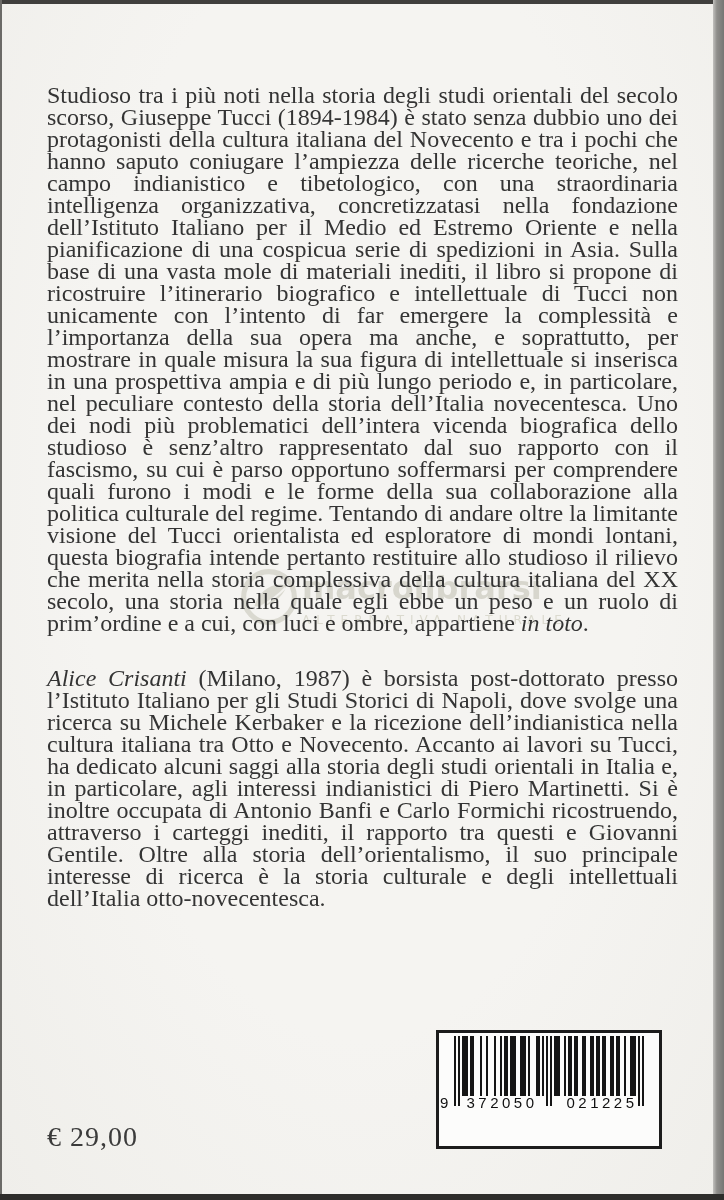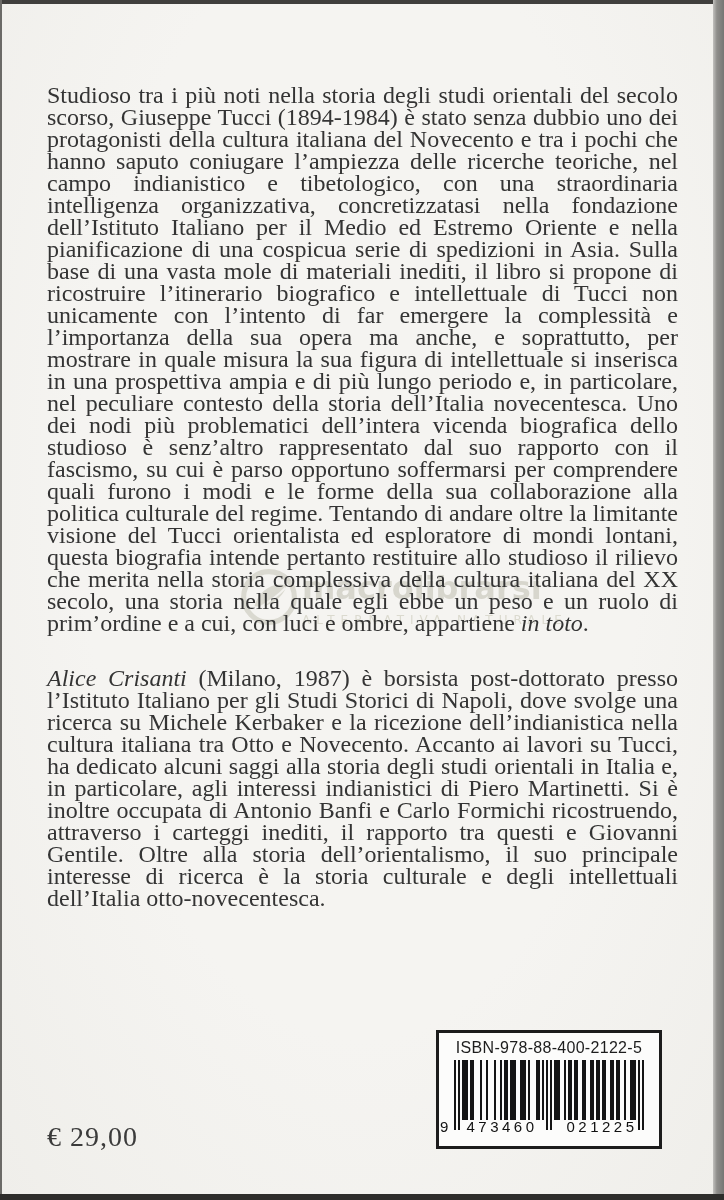"ISBN-978-88-400-2122-5" div.isbn-label { html: <div>ISBN-978-88-400-2122-5</div> -> none }
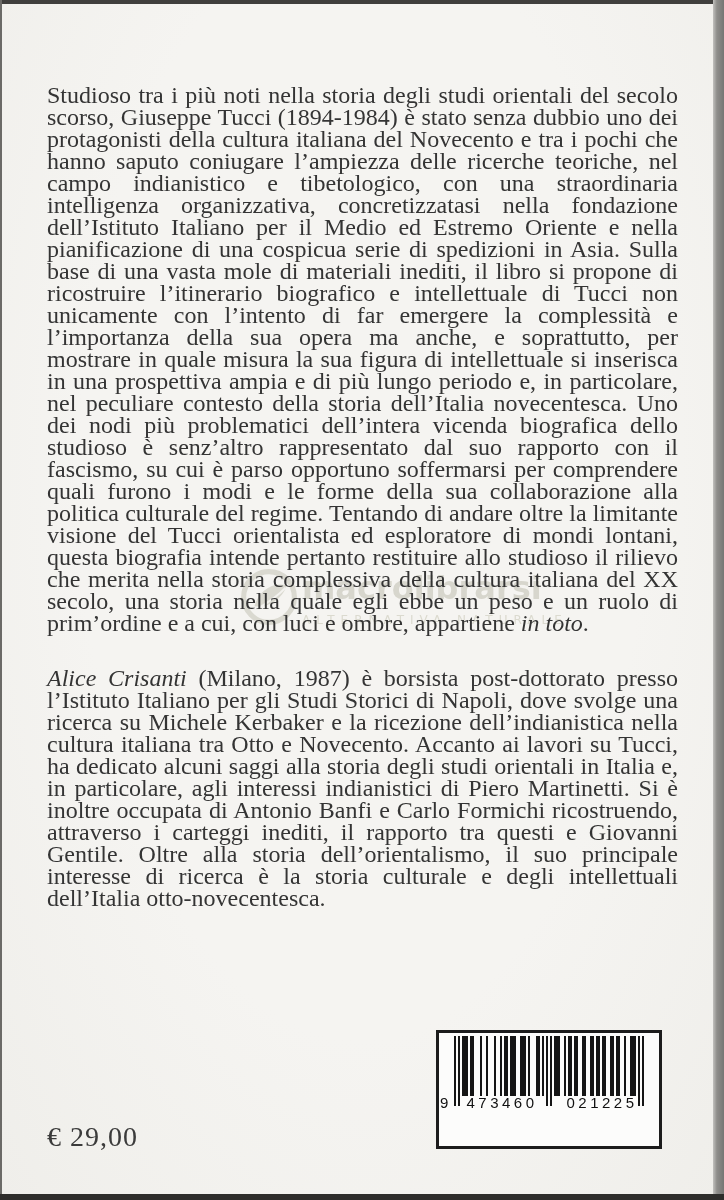"473460" div.bc-digit { text: 473460 -> 372050 }
